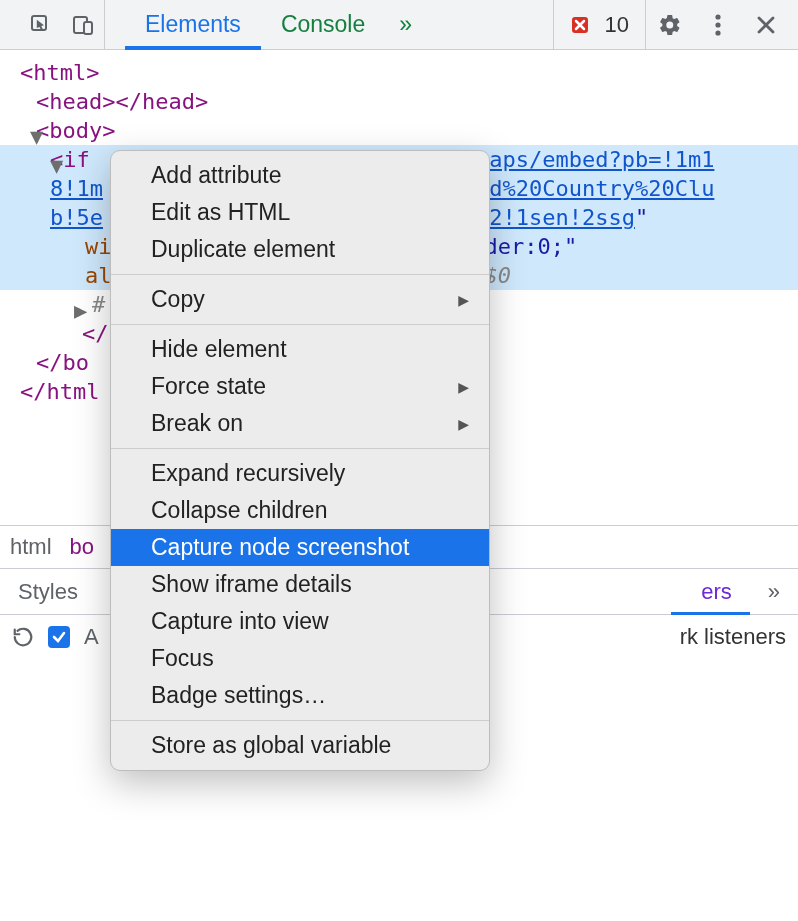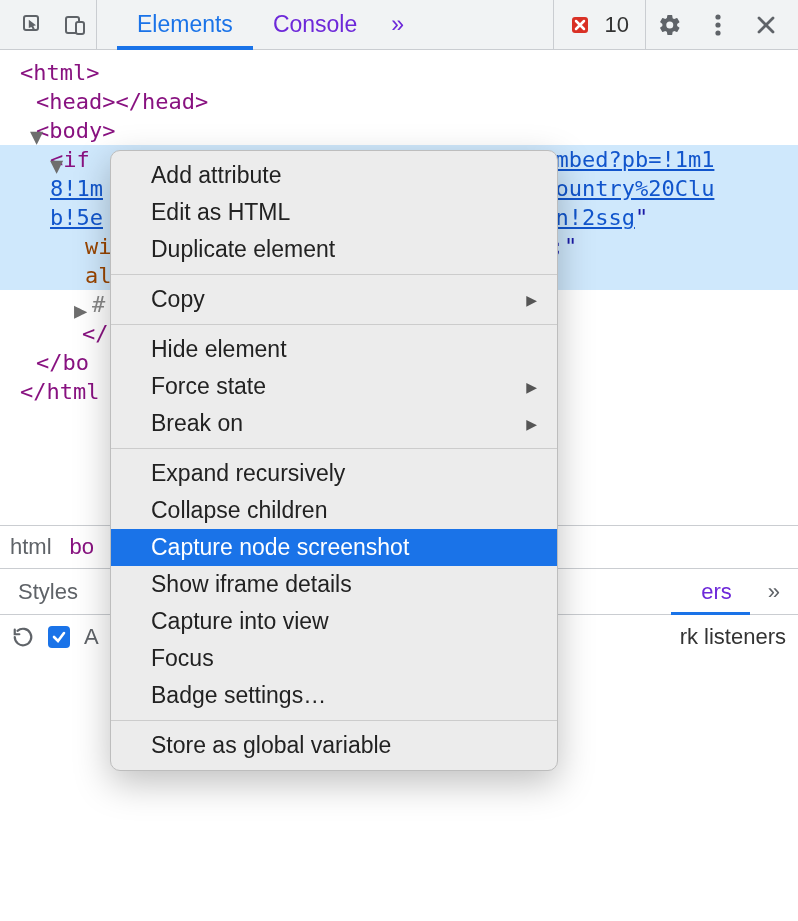"Elements" .tabbar { padding: 0 8px 0 12px -> 0 8px 0 20px }
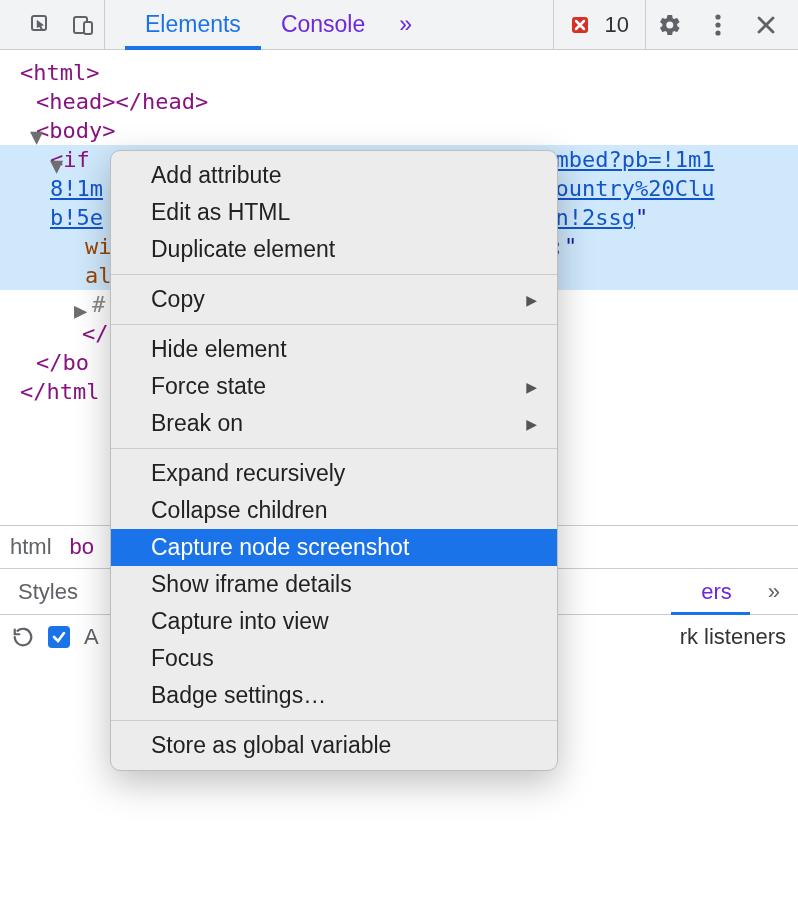"Console" .tabbar .tab { color: #6d28d9 -> #15803d }
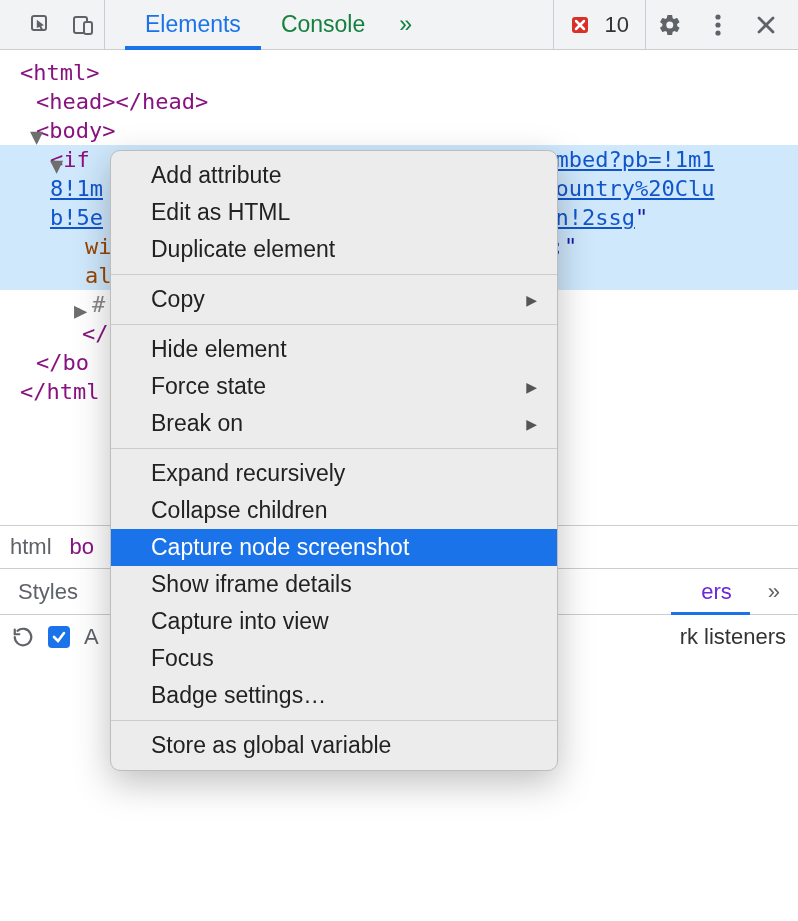"Add attribute" .ctxmenu { width: 448px -> 380px }
